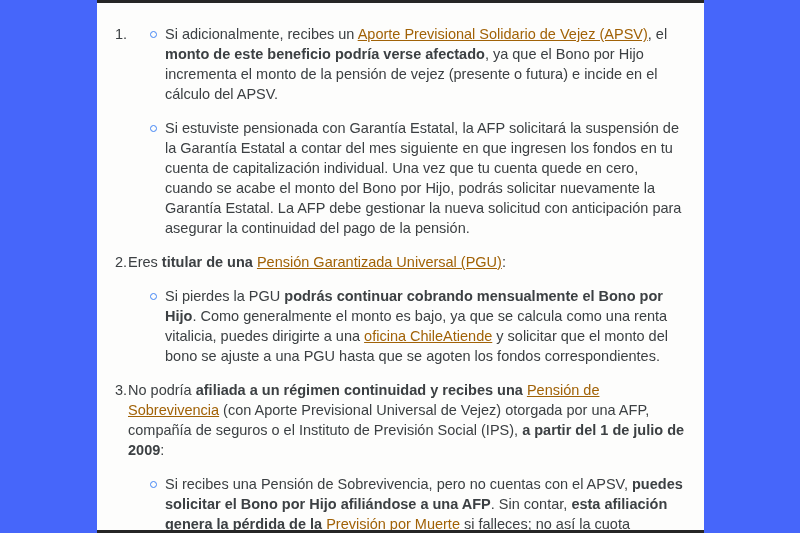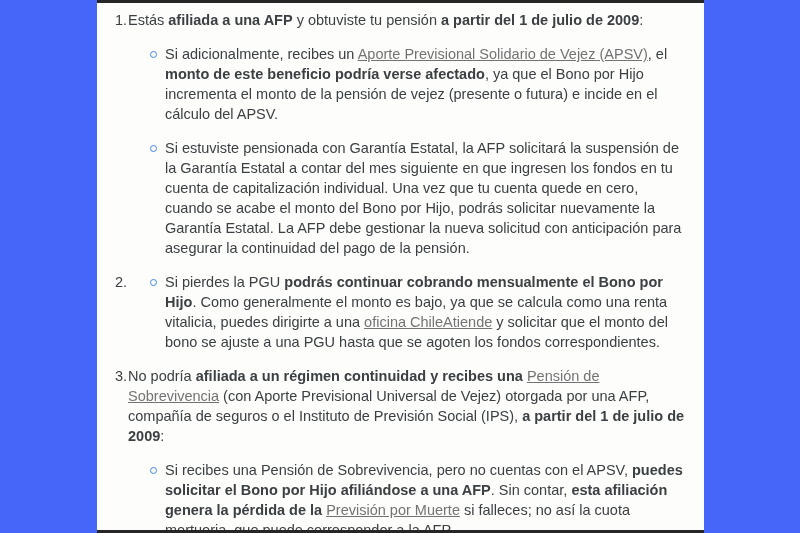"Estás afiliada a una AFP" p.item-title { html: <p><span>Estás </span><strong>afiliada a una AFP</strong><span> y obtuviste tu pensión </span><strong>a partir del 1 de julio de 2009</strong><span>:</span></p> -> none }
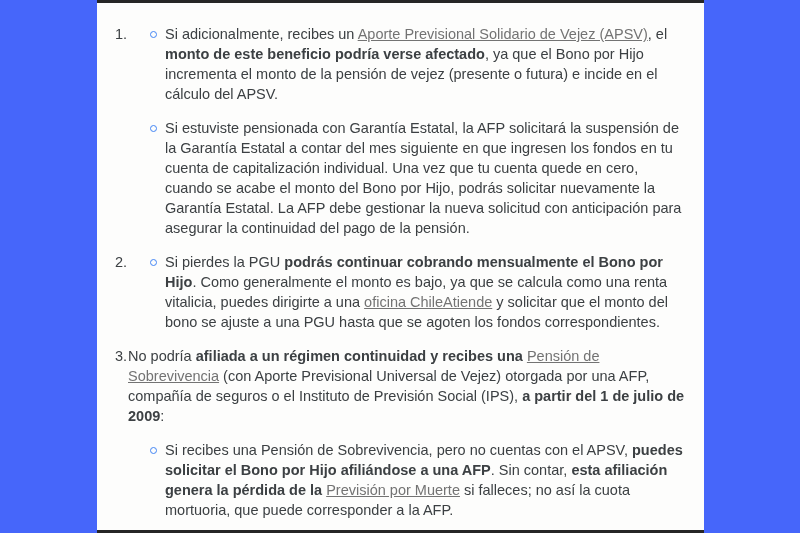"Aporte Previsional Solidario de Vejez" a.lnk { color: #737373 -> #a16207 }
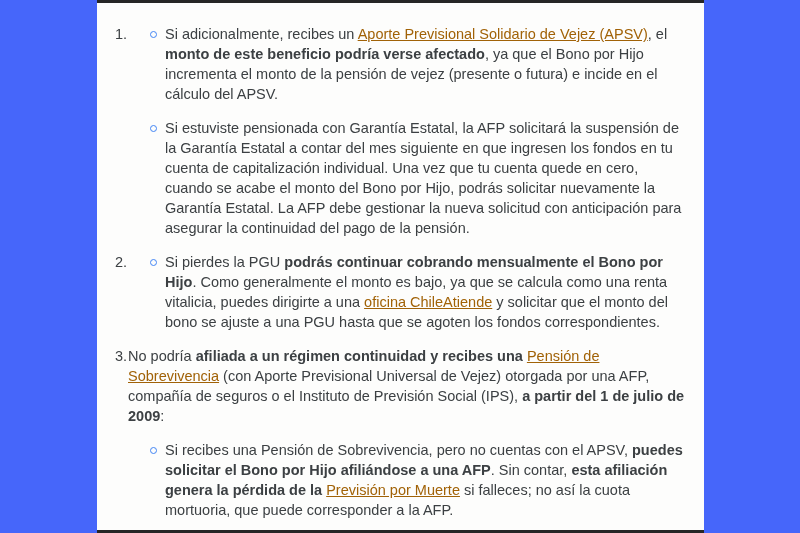"Eres titular de una Pensión" p.item-title { html: none -> <p><span>Eres </span><strong>titular de una </strong><a>Pensión Garantizada Universal (PGU)</a><span>:</span></p> }
